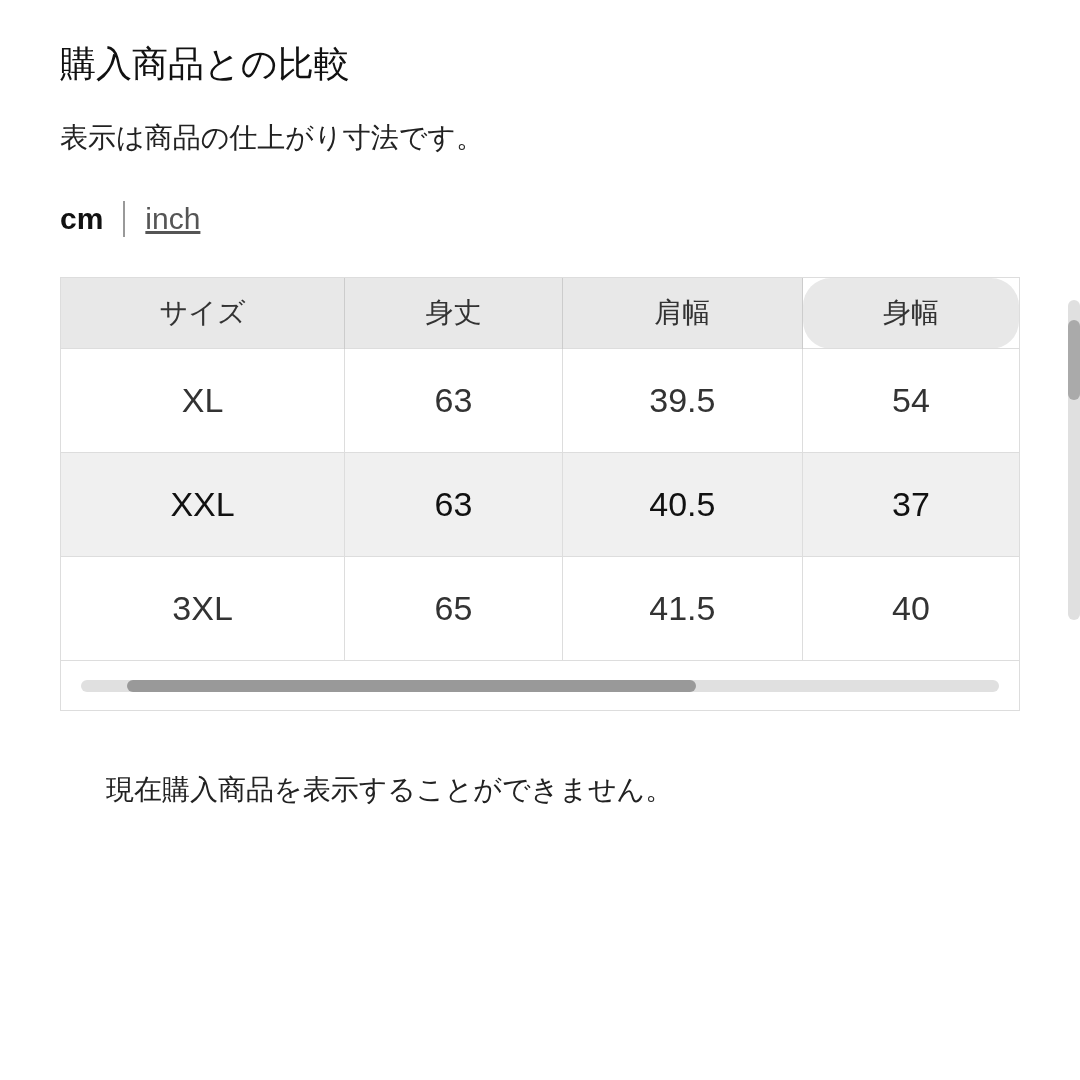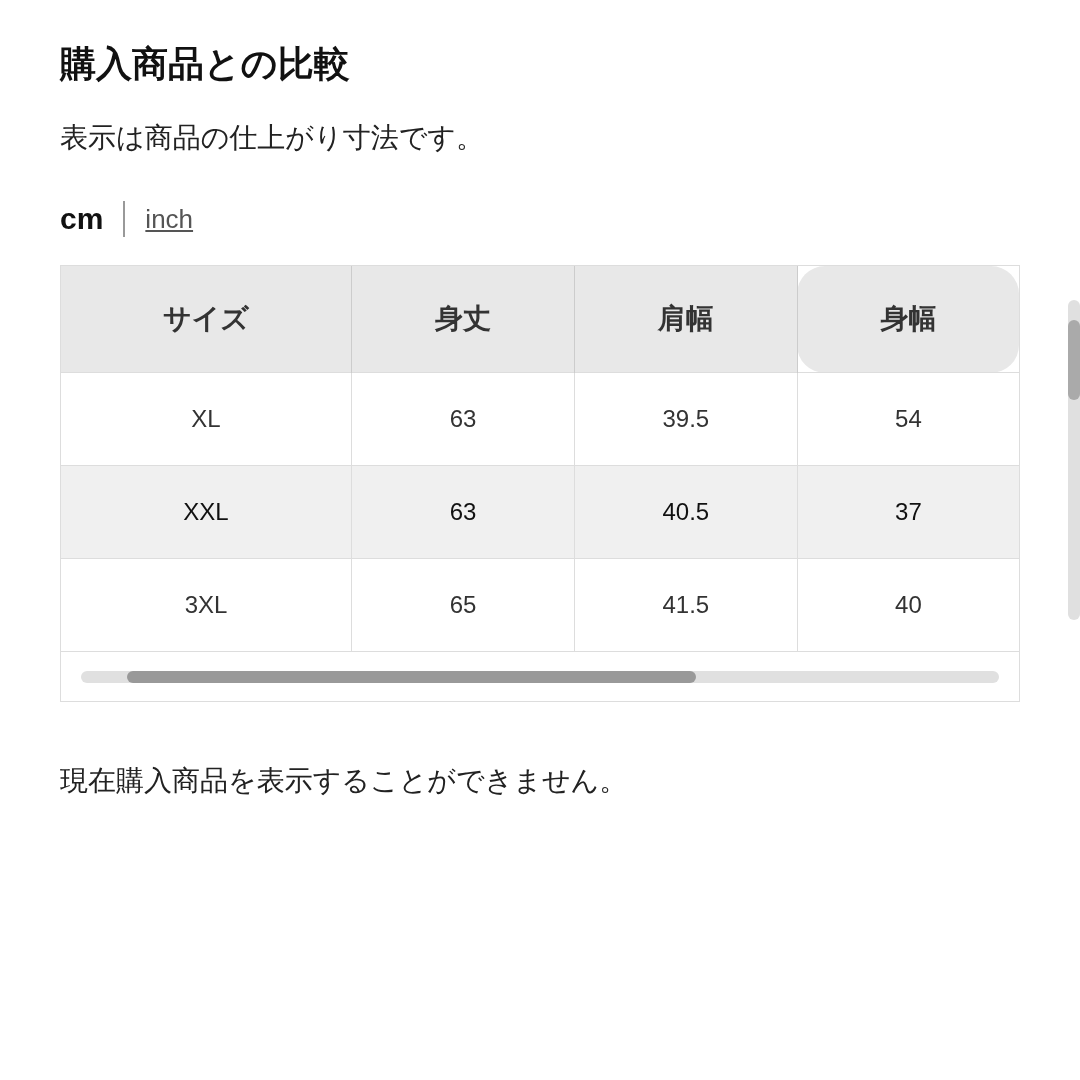"購入商品との比較" .page-title { font-weight: bold -> normal }
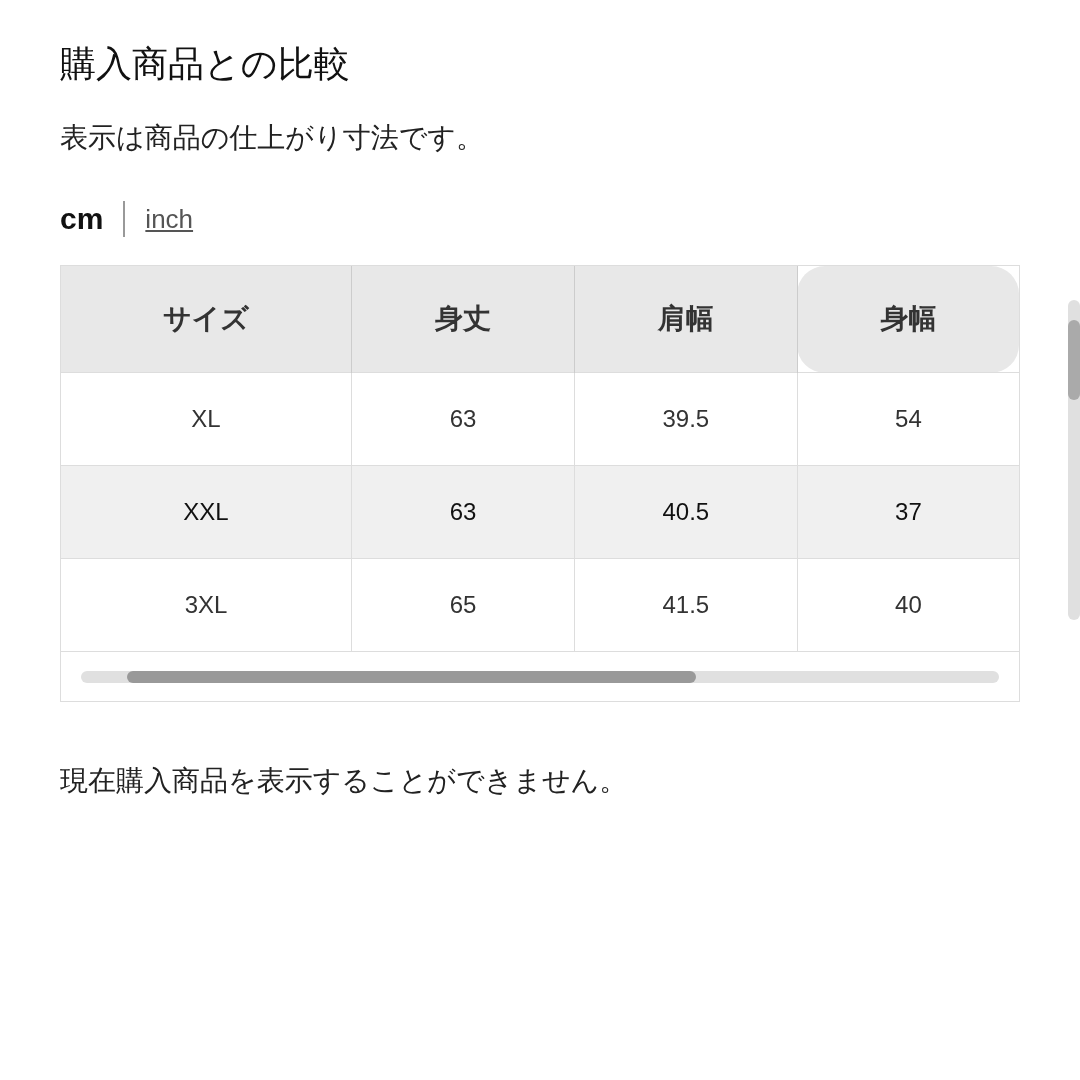"cm" .unit-switcher { margin-bottom: 28px -> 40px }
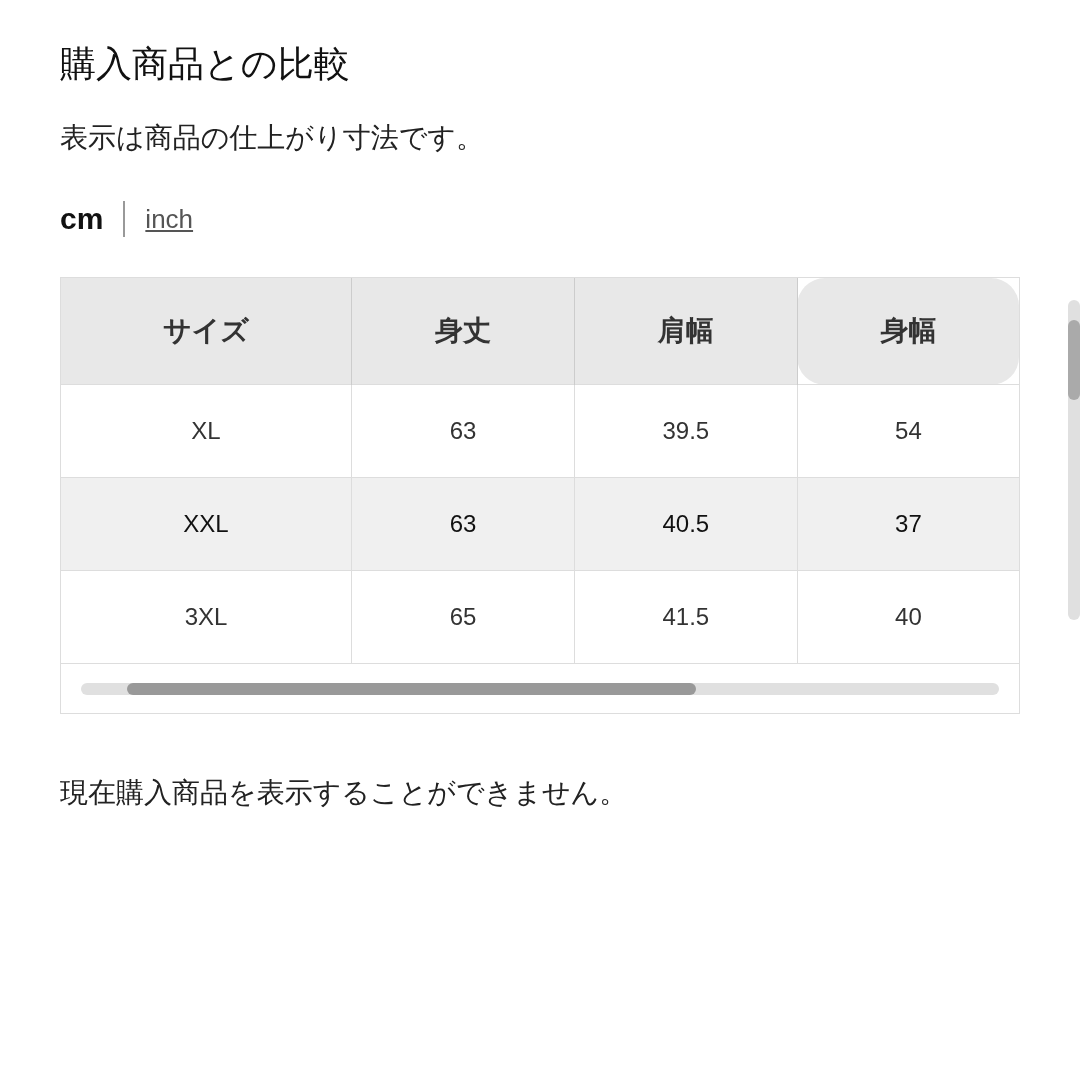"inch" .unit-inch { font-size: 26px -> 30px }
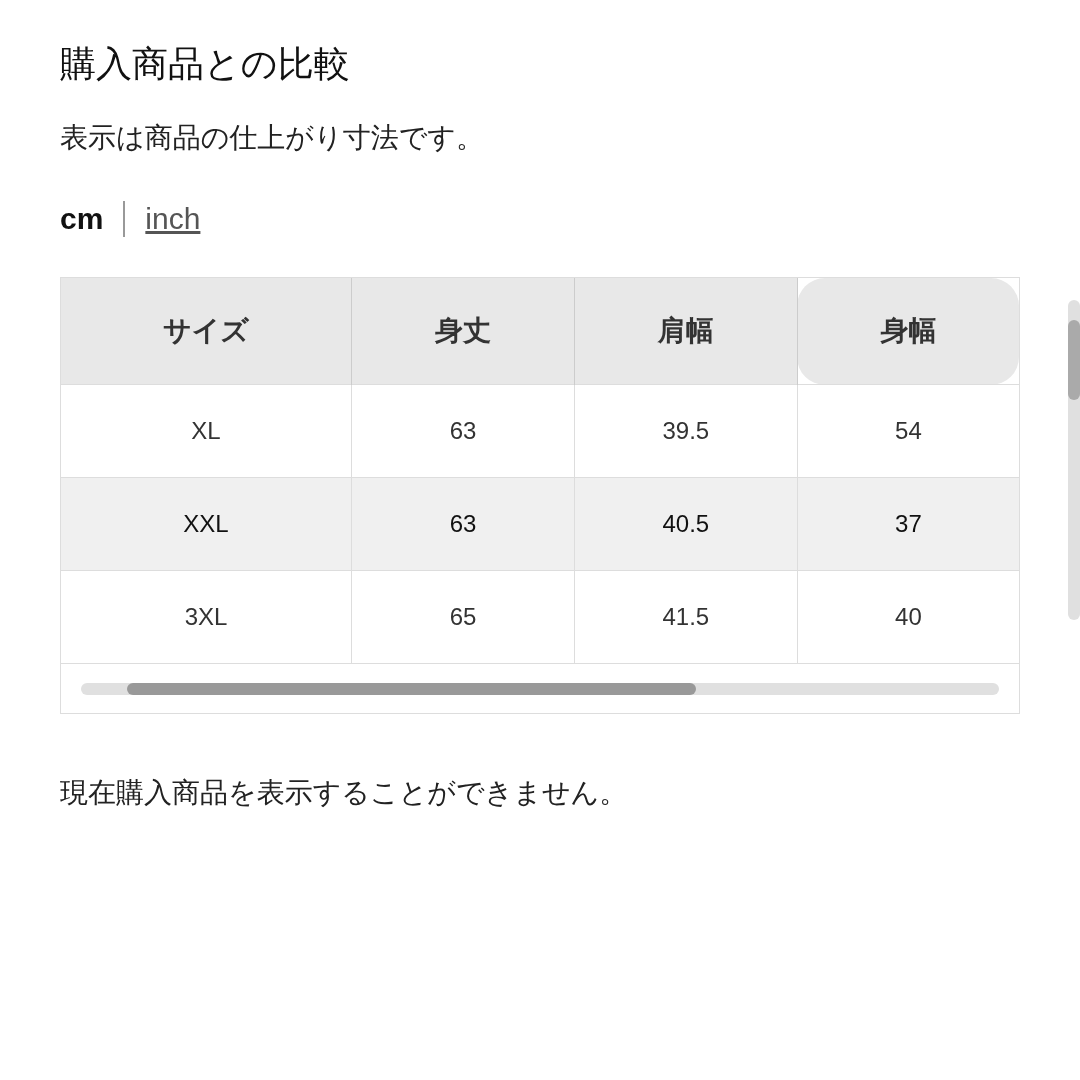"サイズ" thead th { font-weight: bold -> normal; padding: 34px 20px -> 16px 20px }
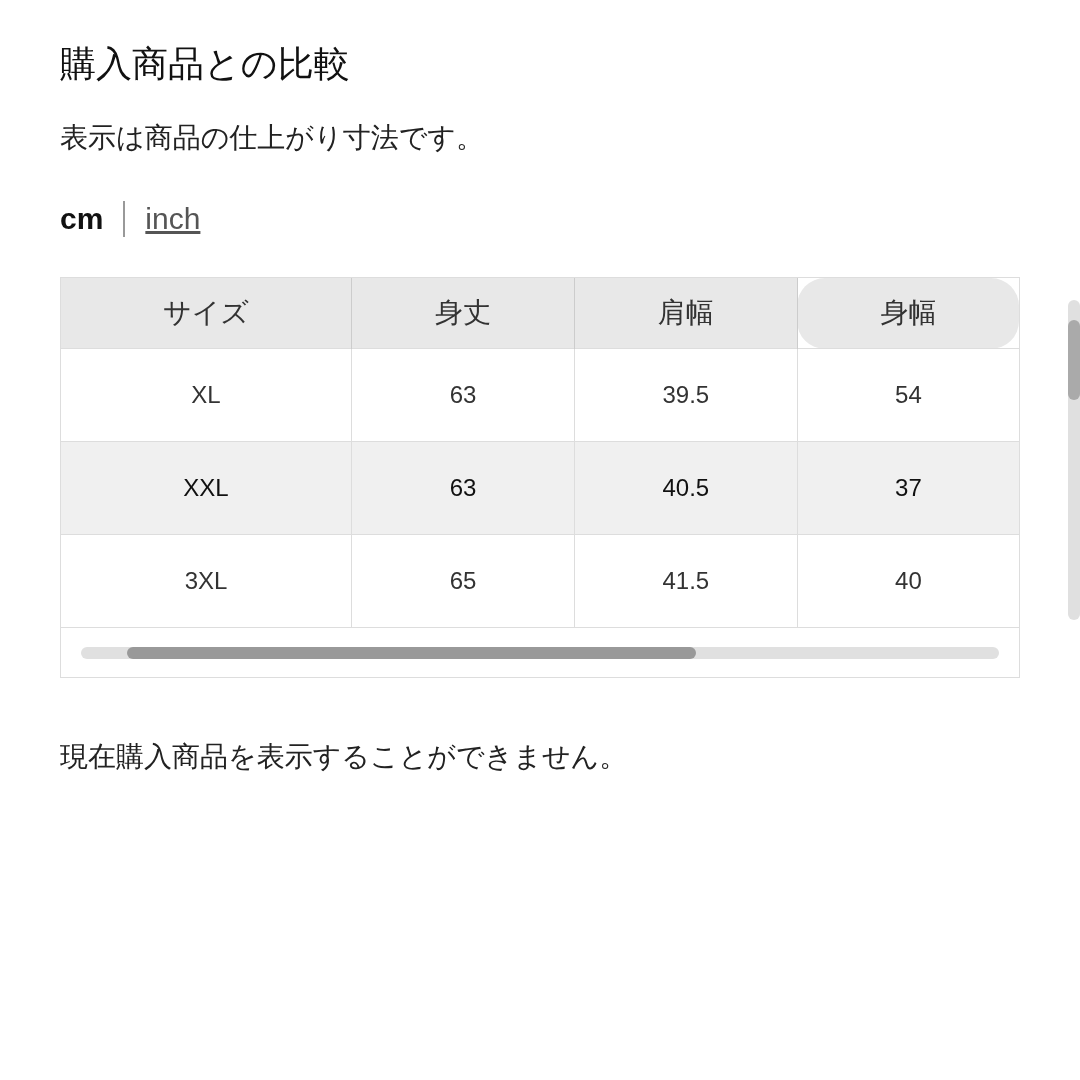"XL" tbody td { font-size: 24px -> 34px }
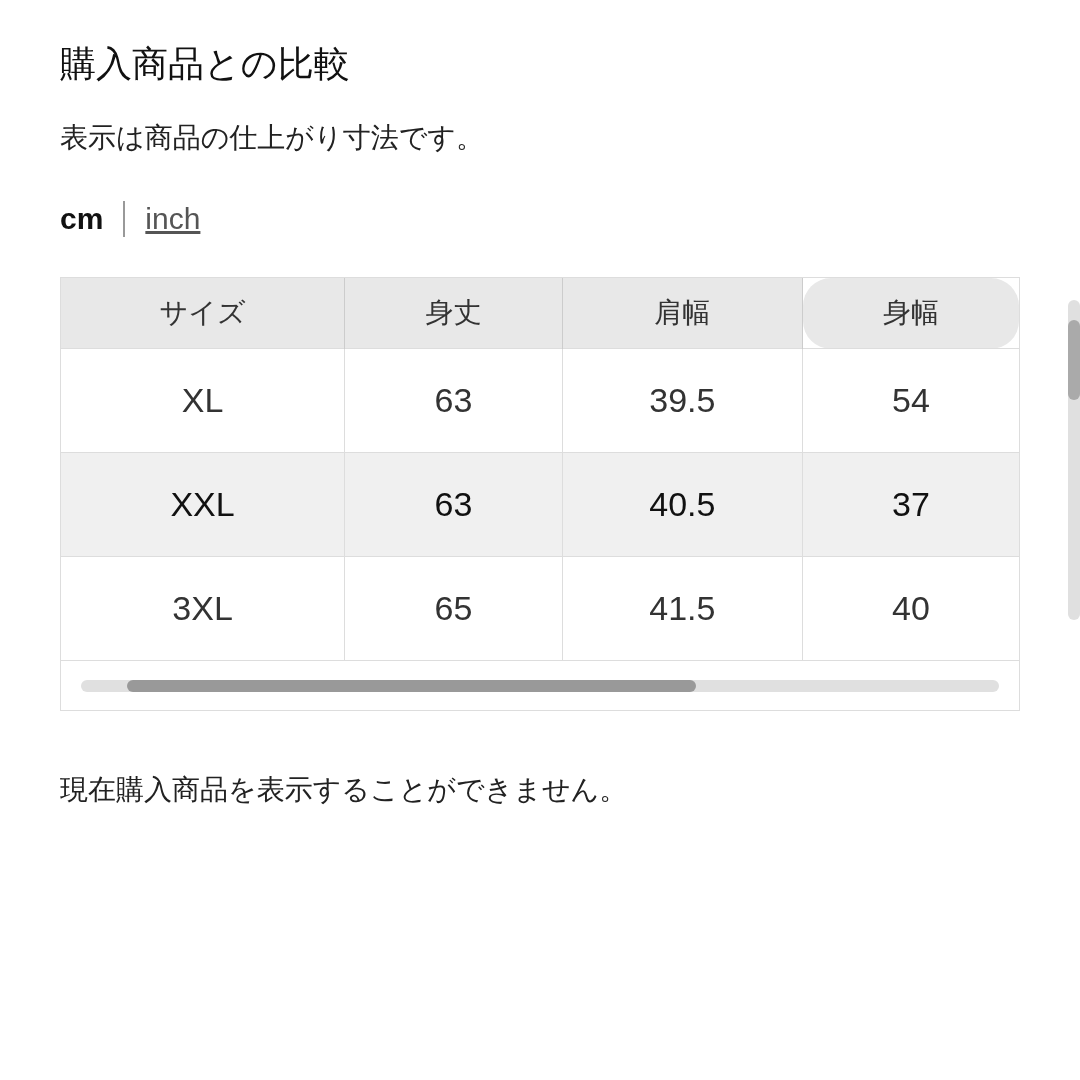"現在購入商品を表示することができません。" .bottom-message { margin-left: none -> 46px }
